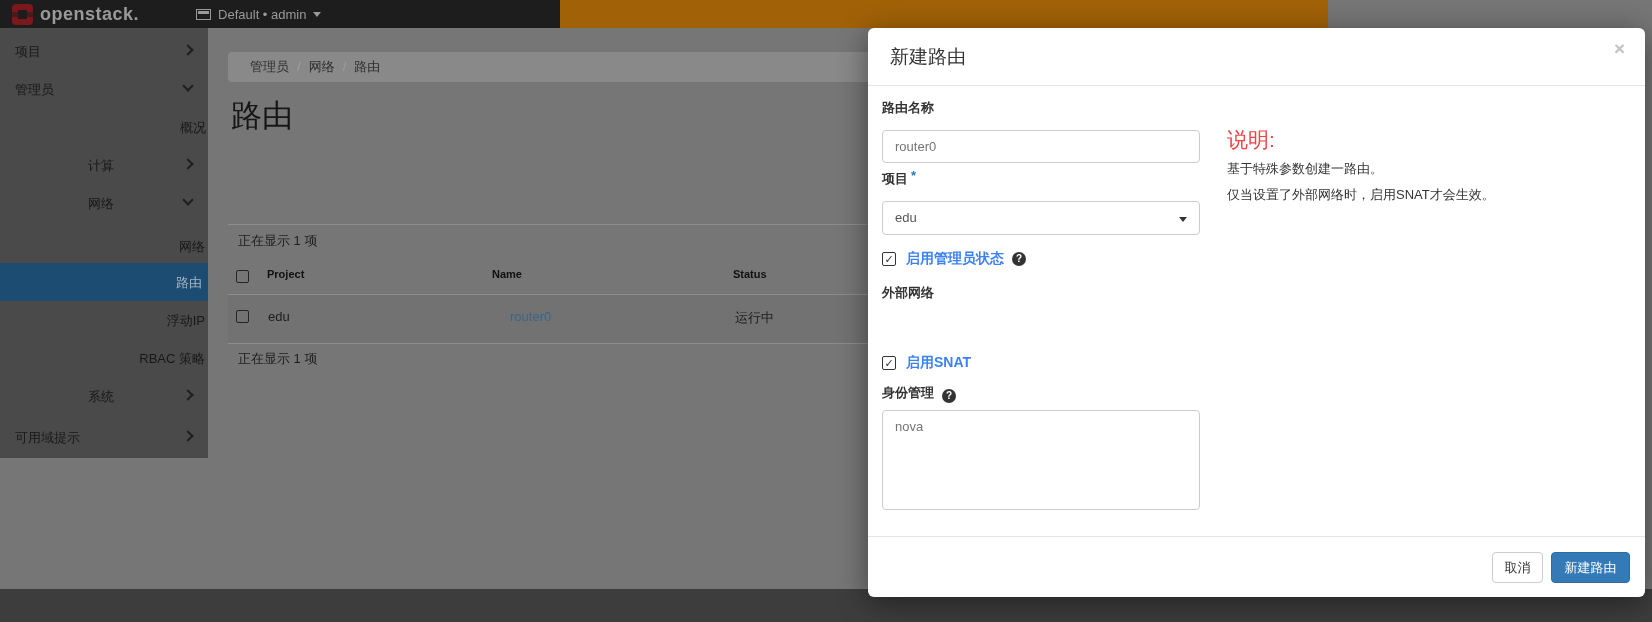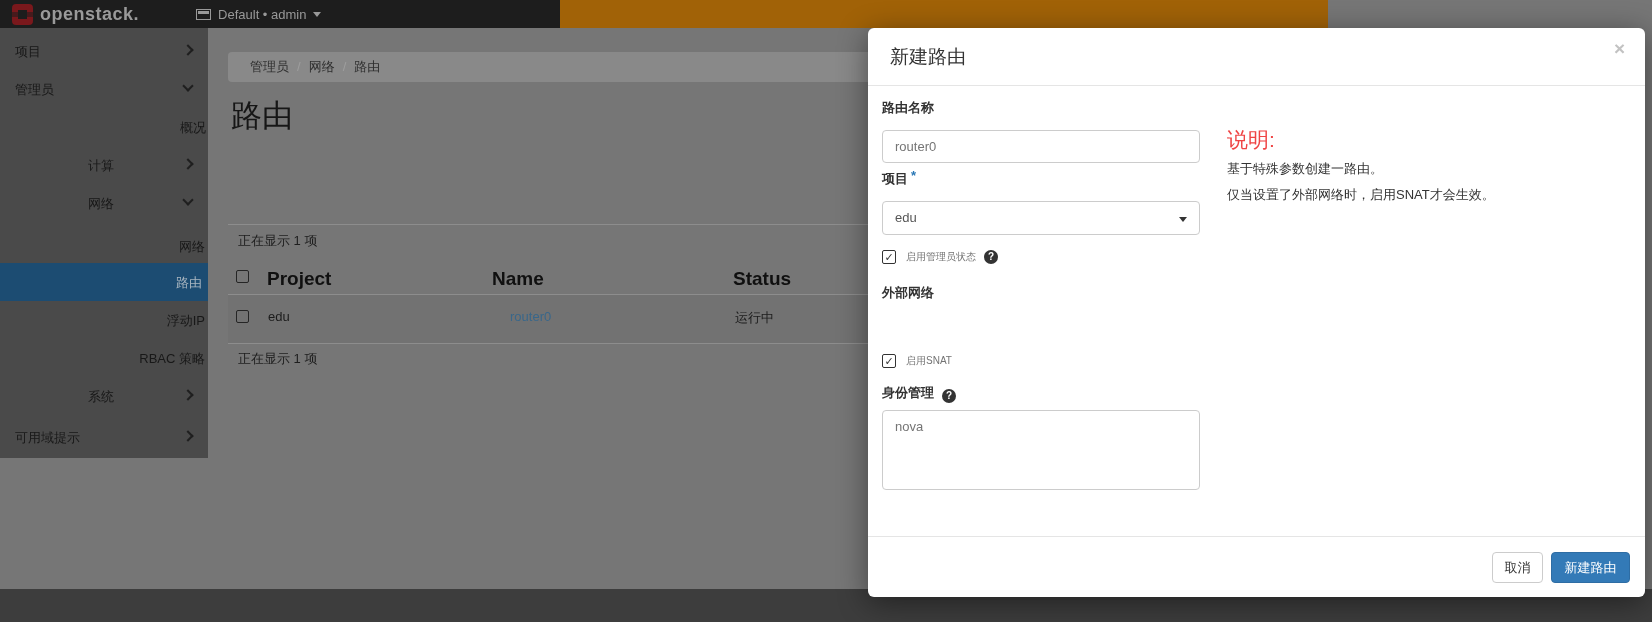"启用管理员状态" .chk-lbl { color: #737373 -> #3b82f6; font-size: 10px -> 14px; font-weight: normal -> bold }
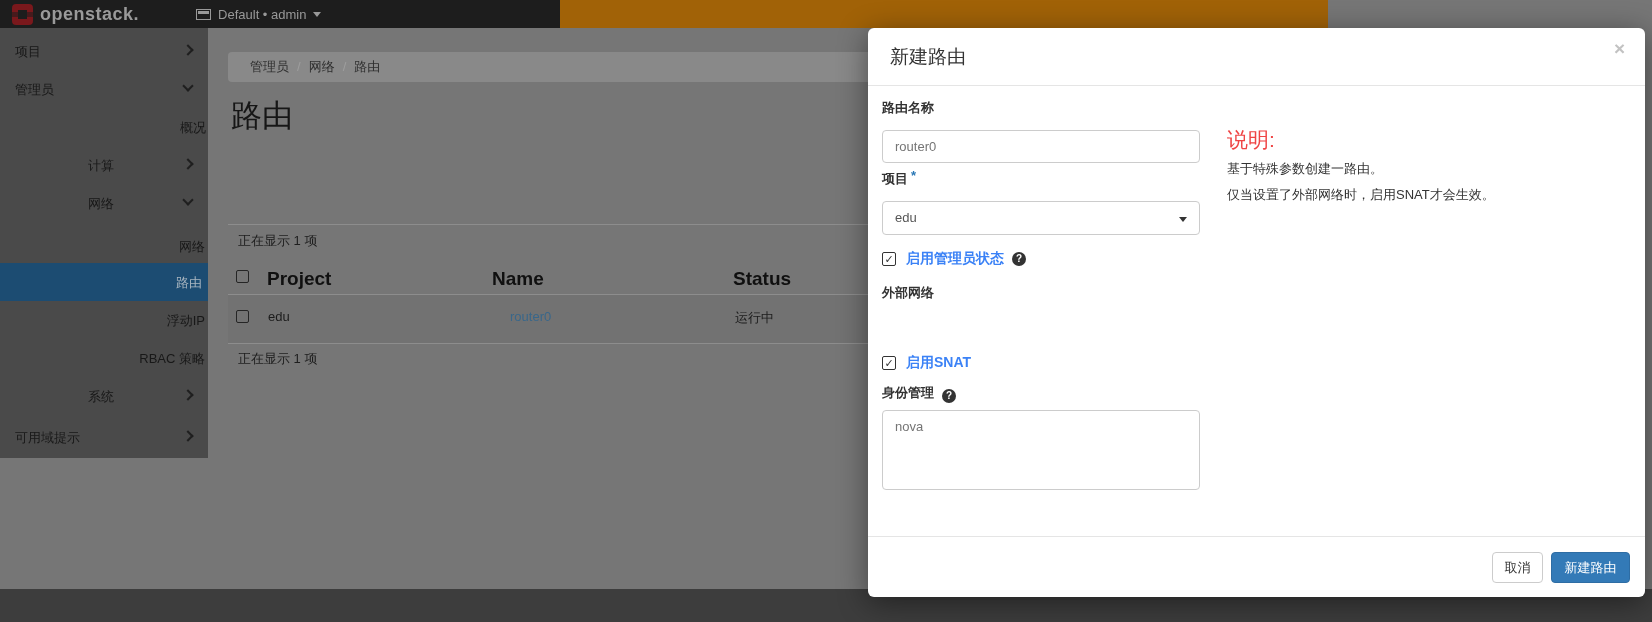"Project" .th { font-size: 19px -> 11px }
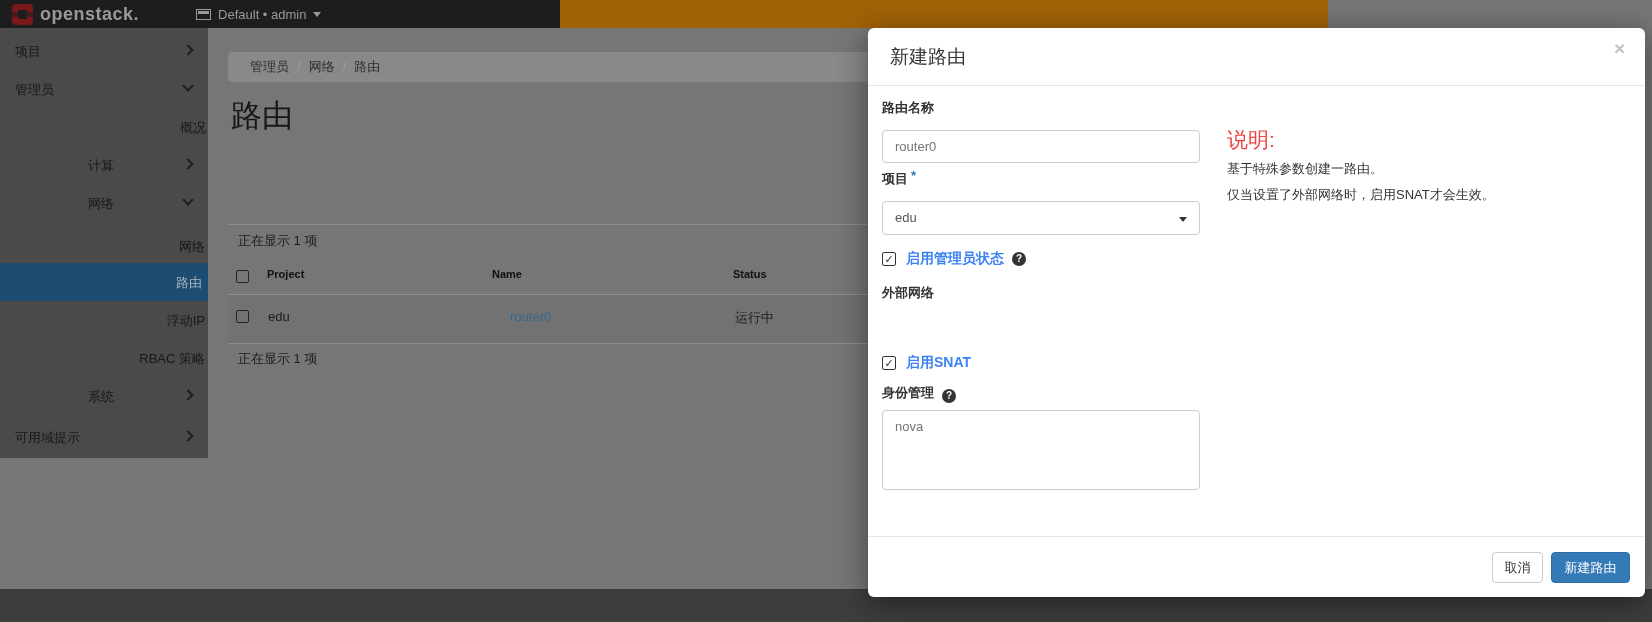"nova" .f-textarea { height: 80px -> 100px }
